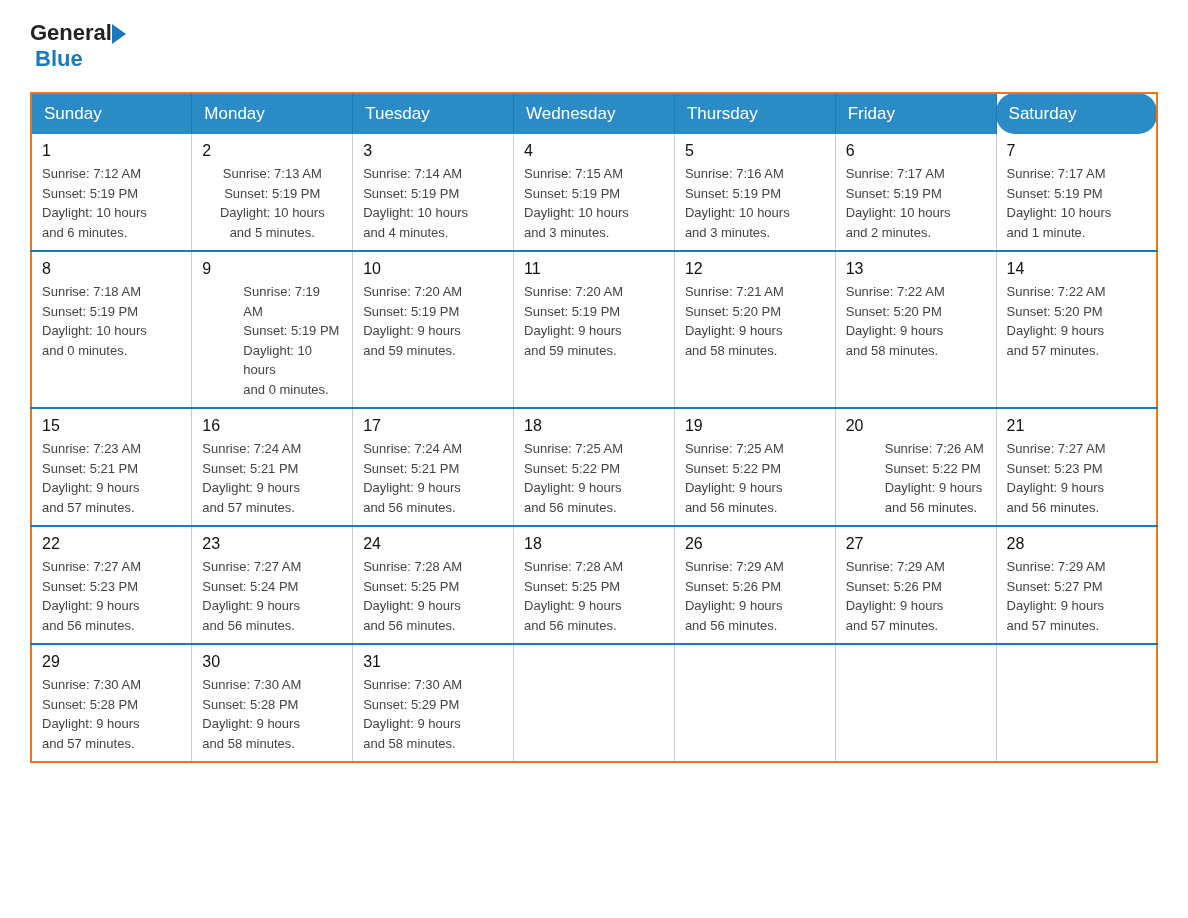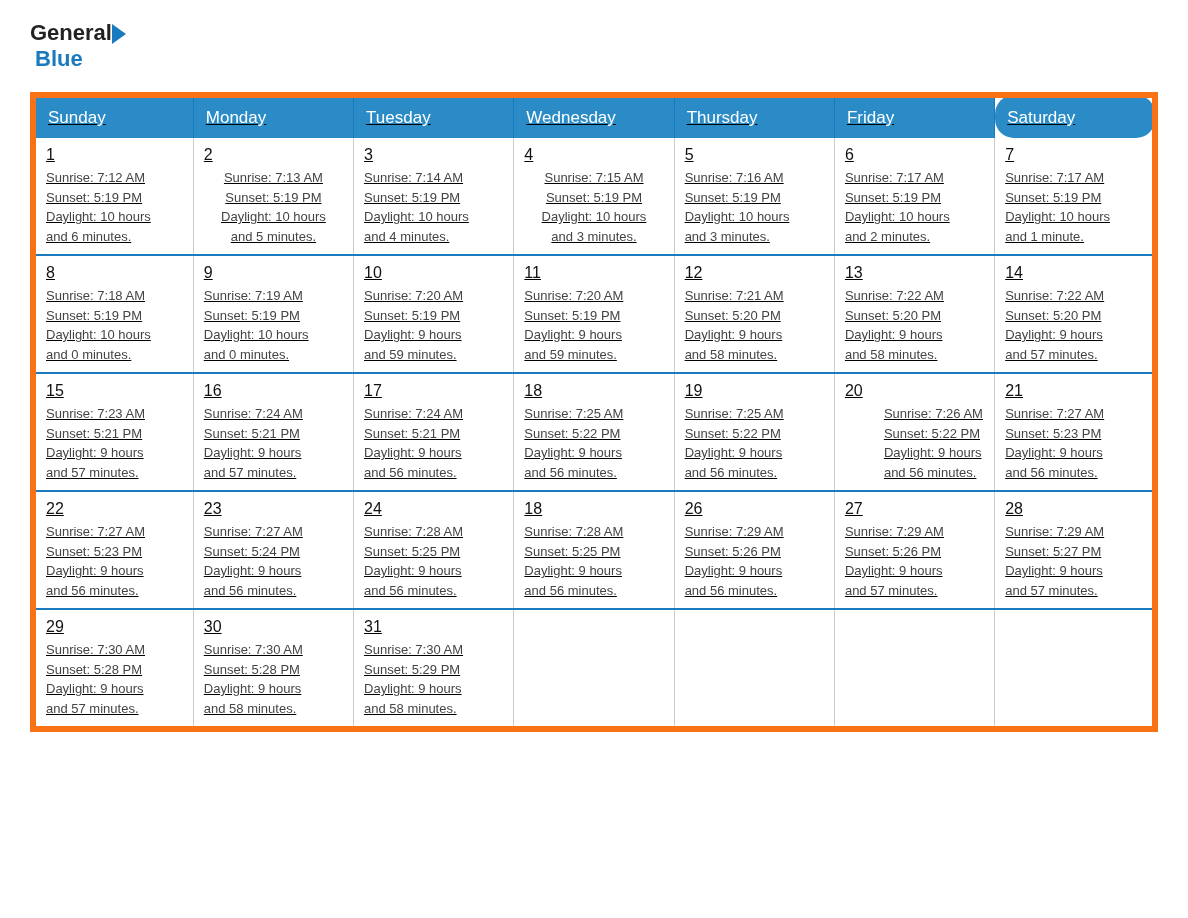"Sunday" .calendar-table { border: 6px solid #f97316 -> 2px solid #f97316; text-decoration: underline -> none }
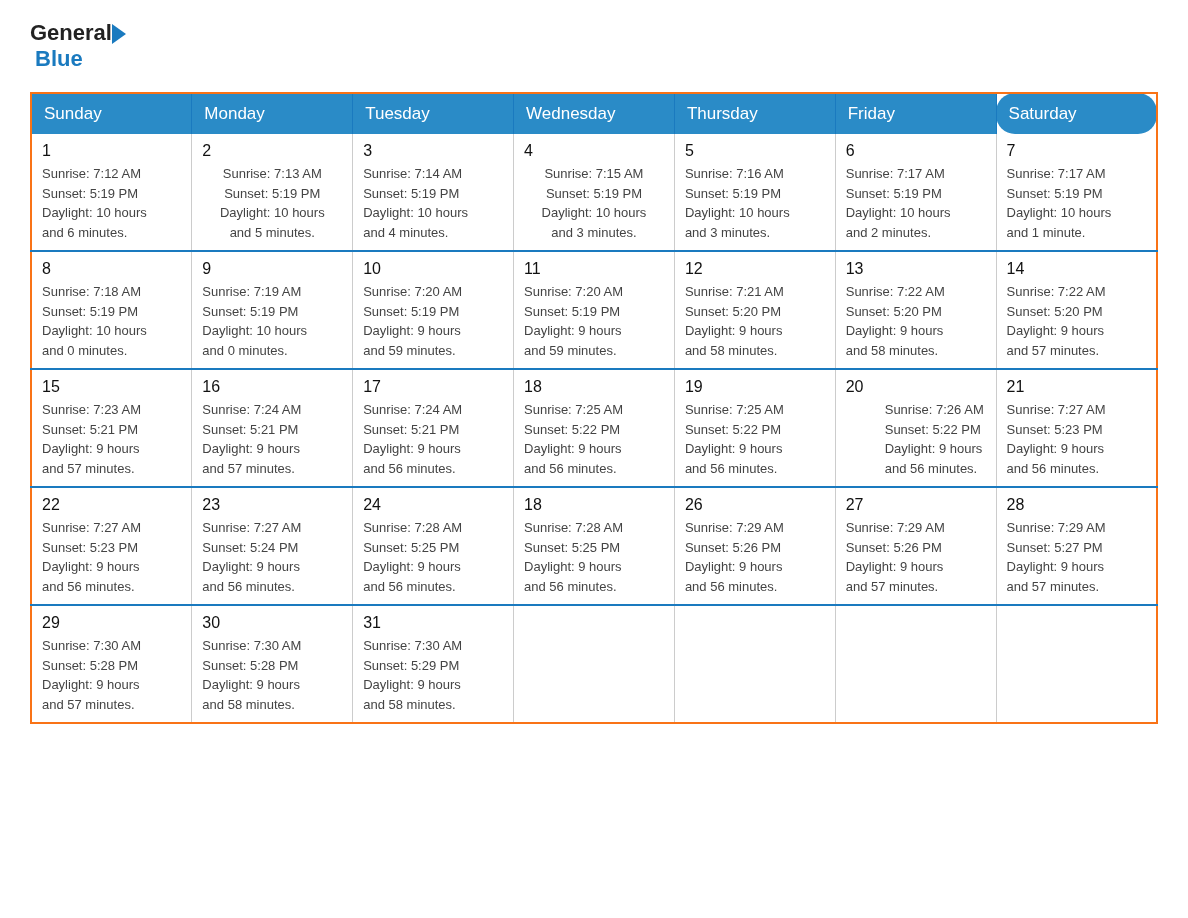"Sunrise: 7:15 AM" div.day-info { text-align: center -> none }
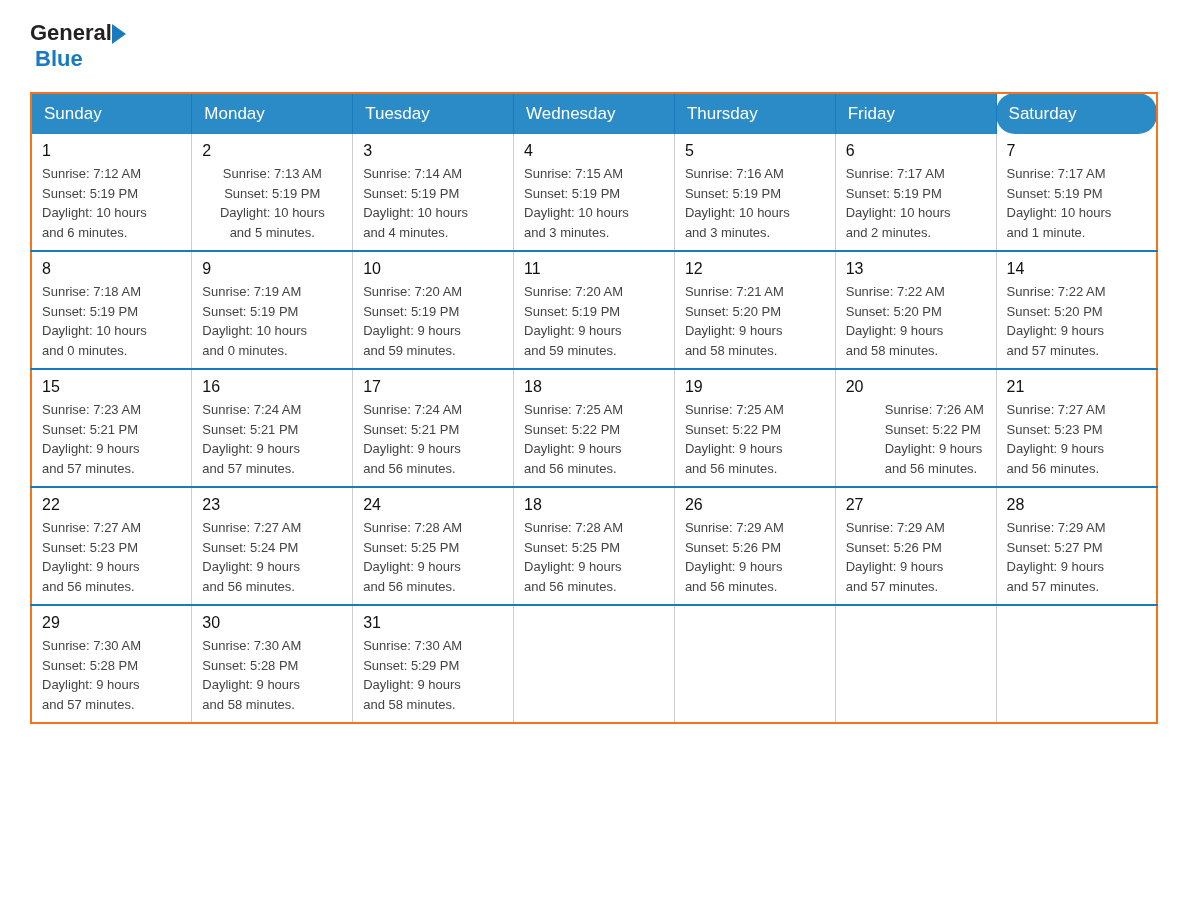"Sunrise: 7:19 AM" div.day-info { margin-left: none -> 41px }
